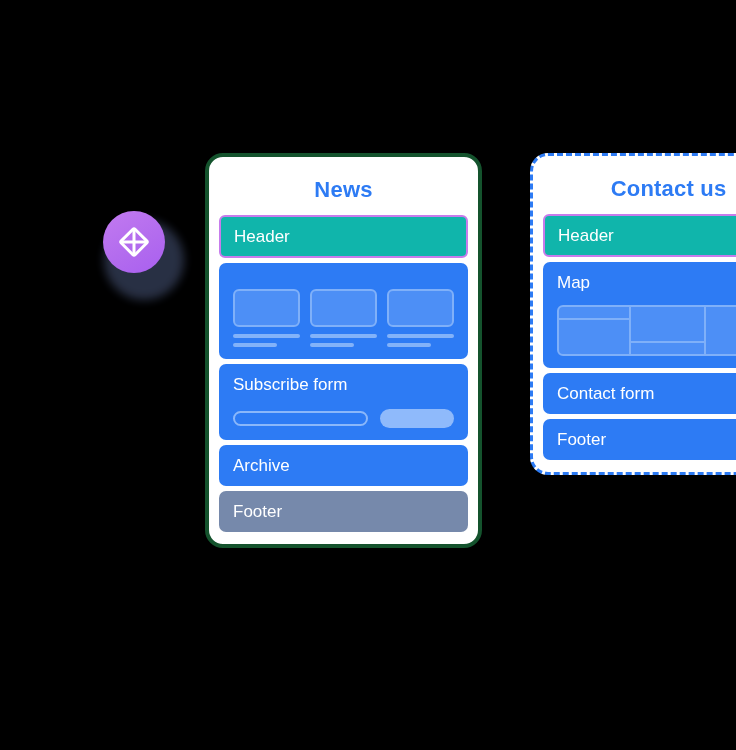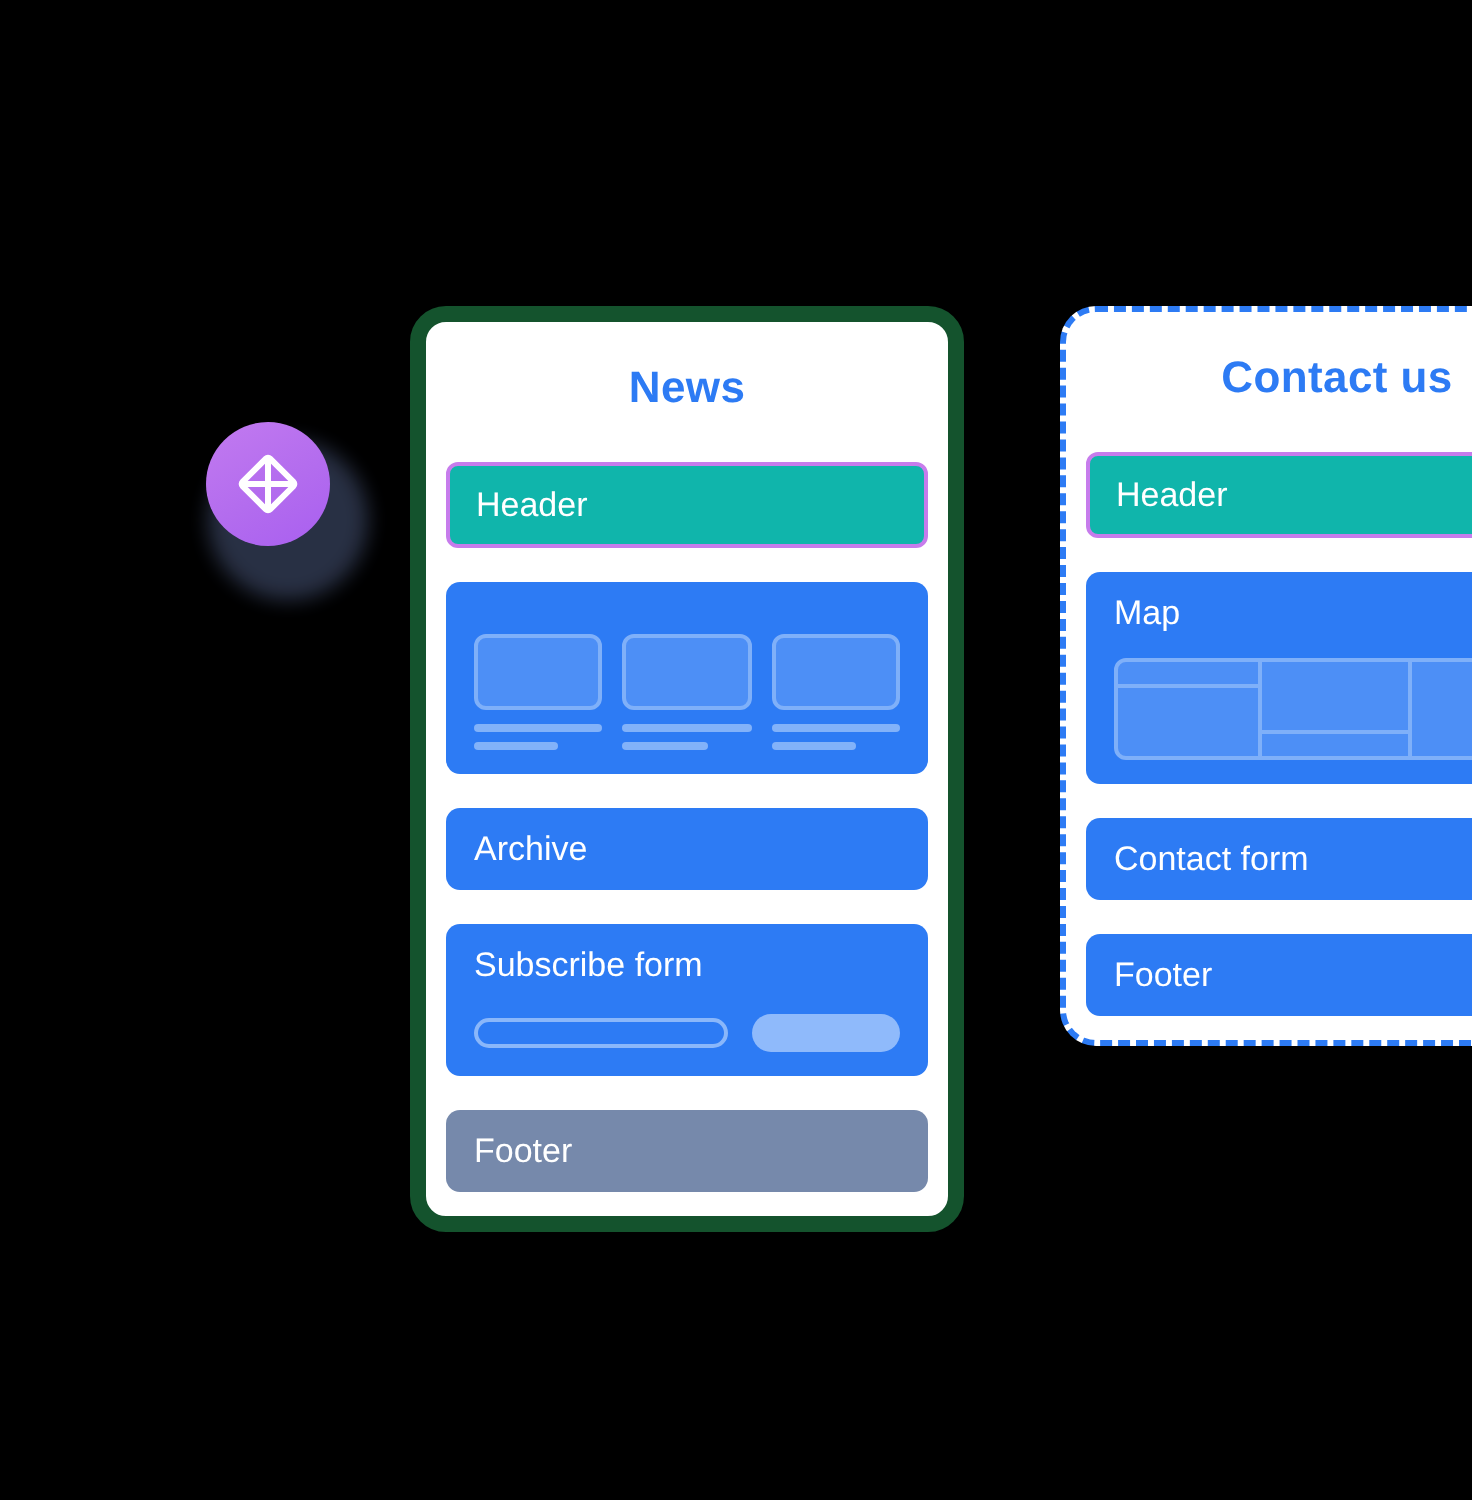"News" .card.solid { border: 8px solid #14532d -> 4px solid #14532d }
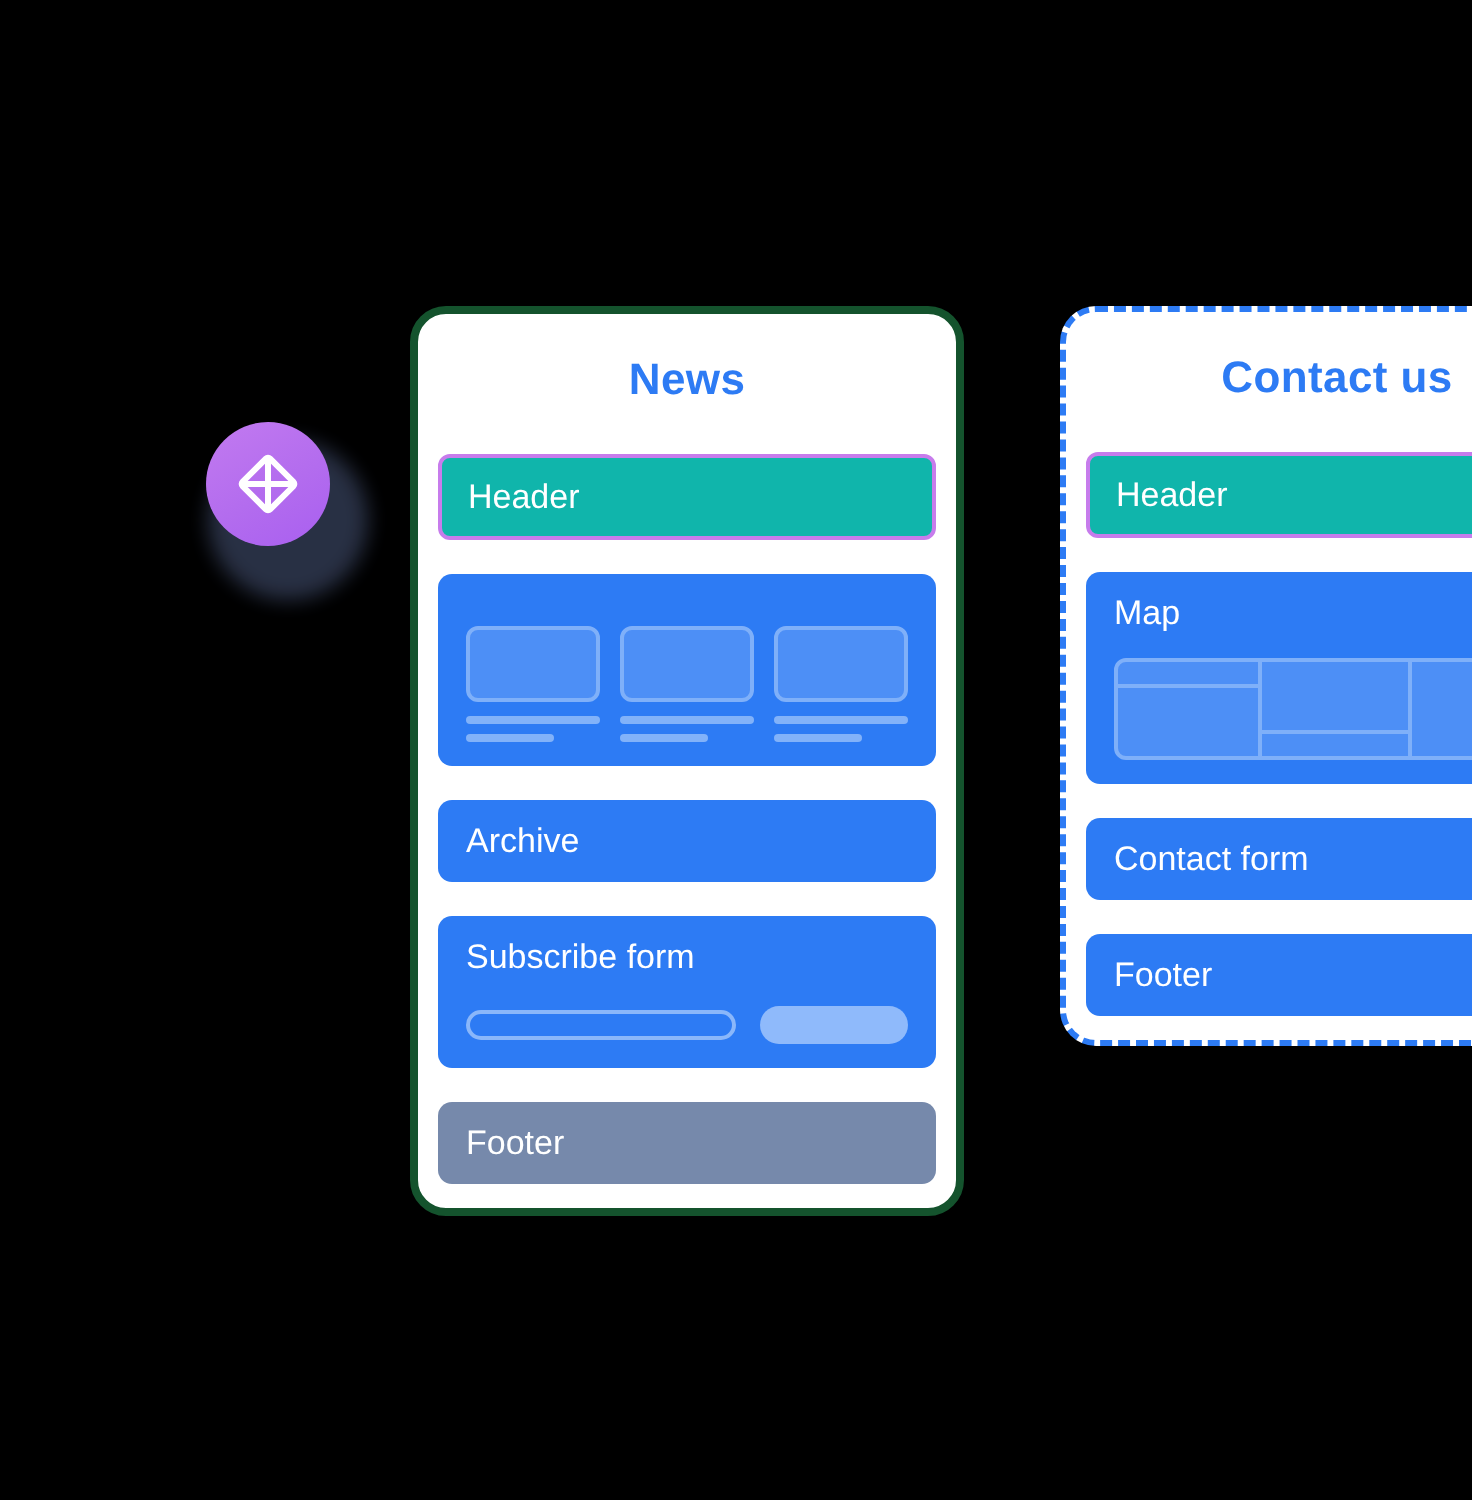"Header" .block { margin-top: 12px -> none }
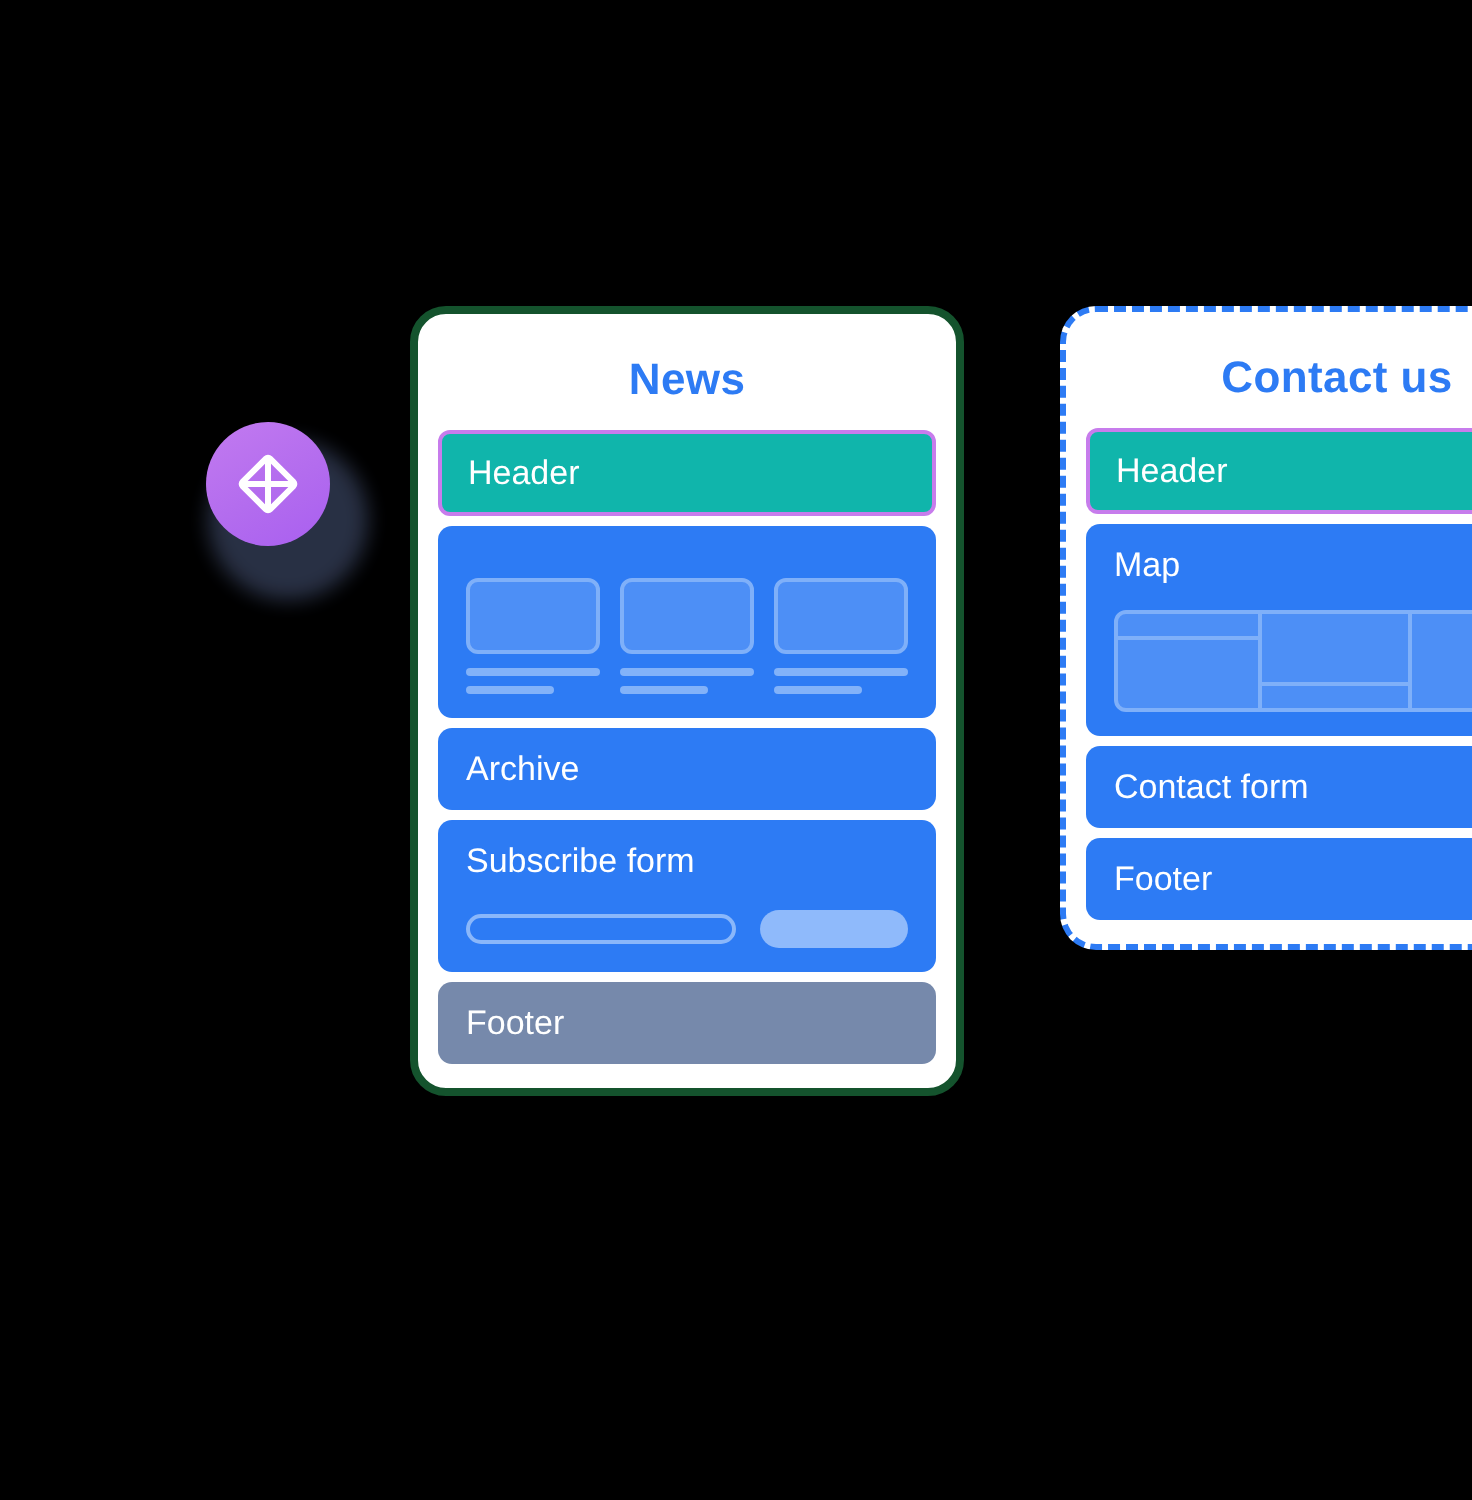"Archive" div.block { order: before "Subscribe form" -> after "Subscribe form" }
